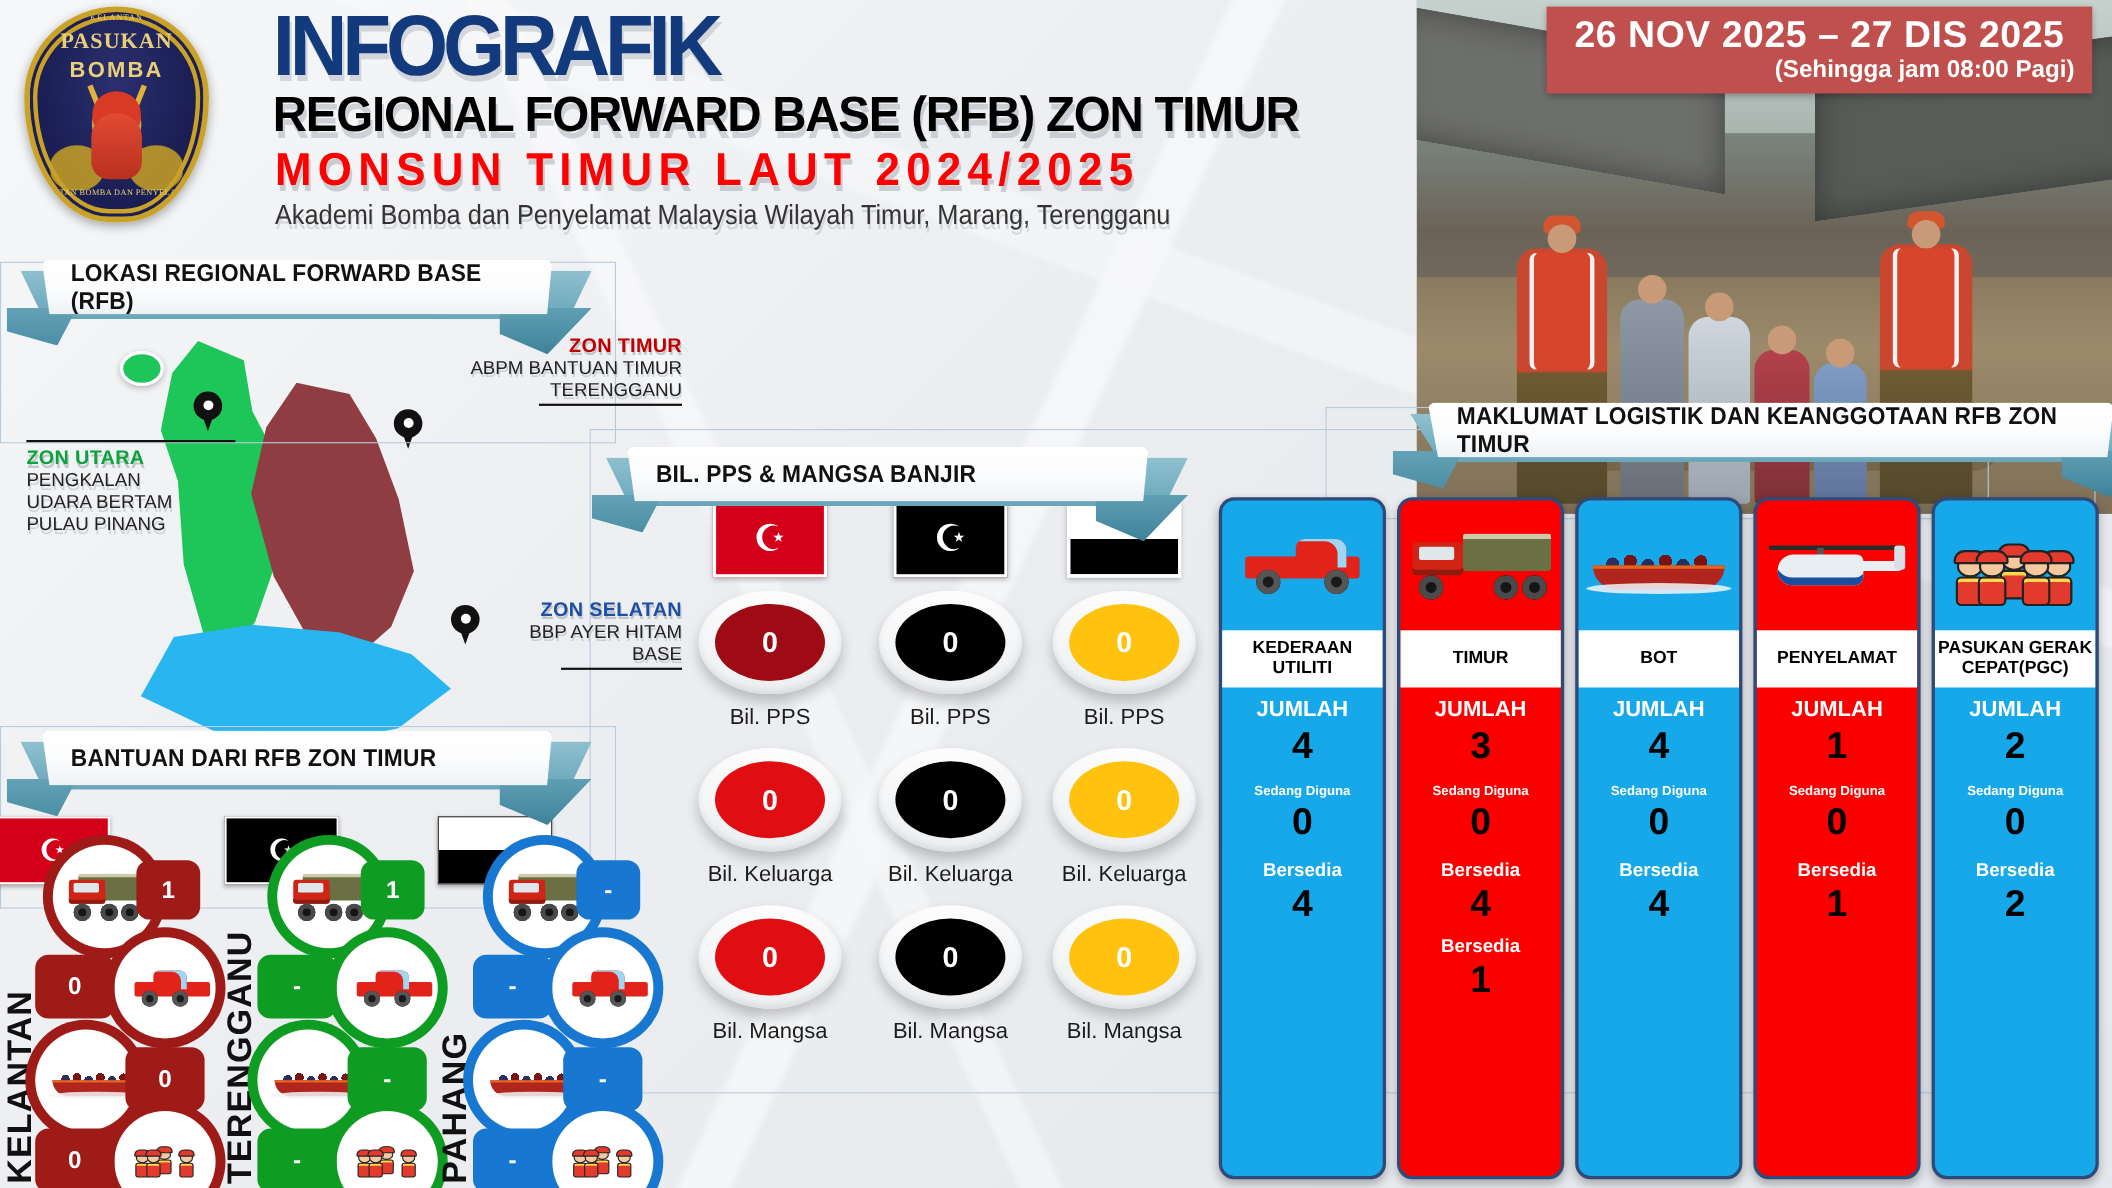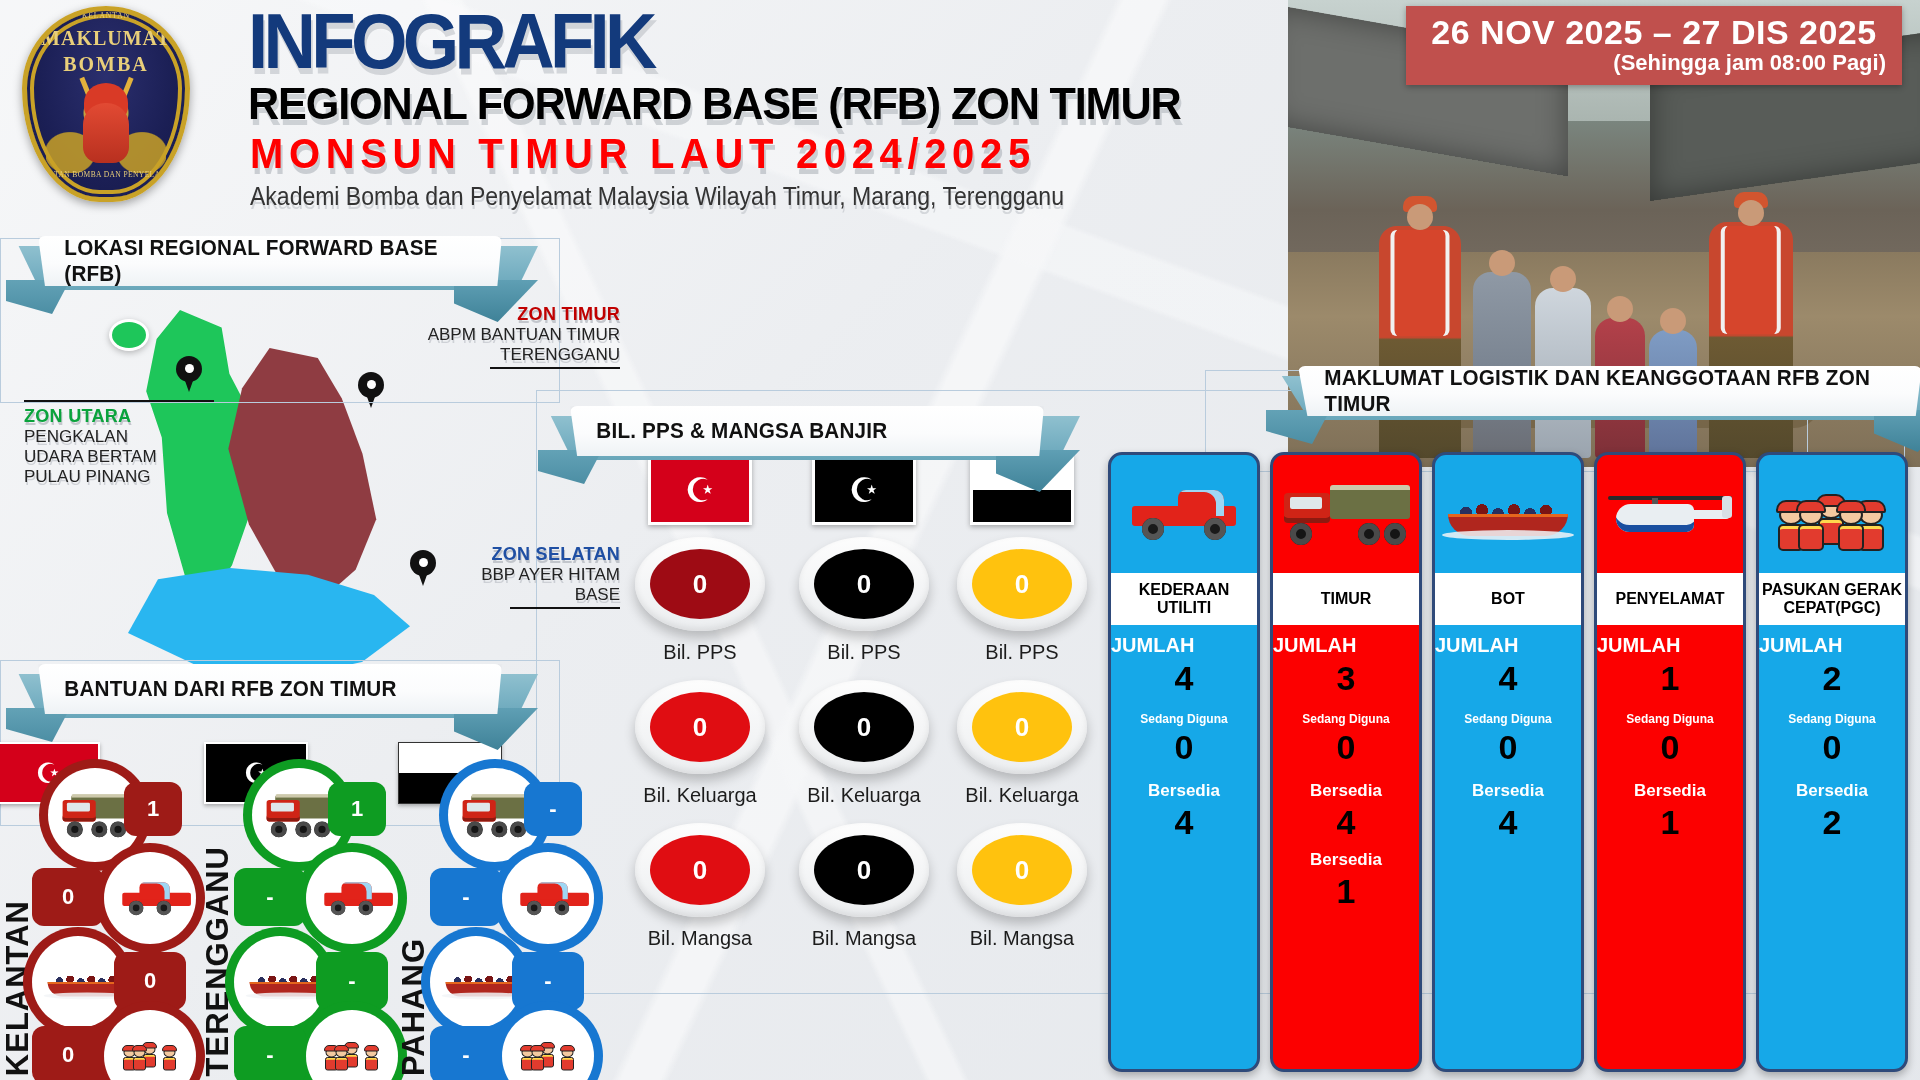"MAKLUMAT" div.ak { text: MAKLUMAT -> PASUKAN }
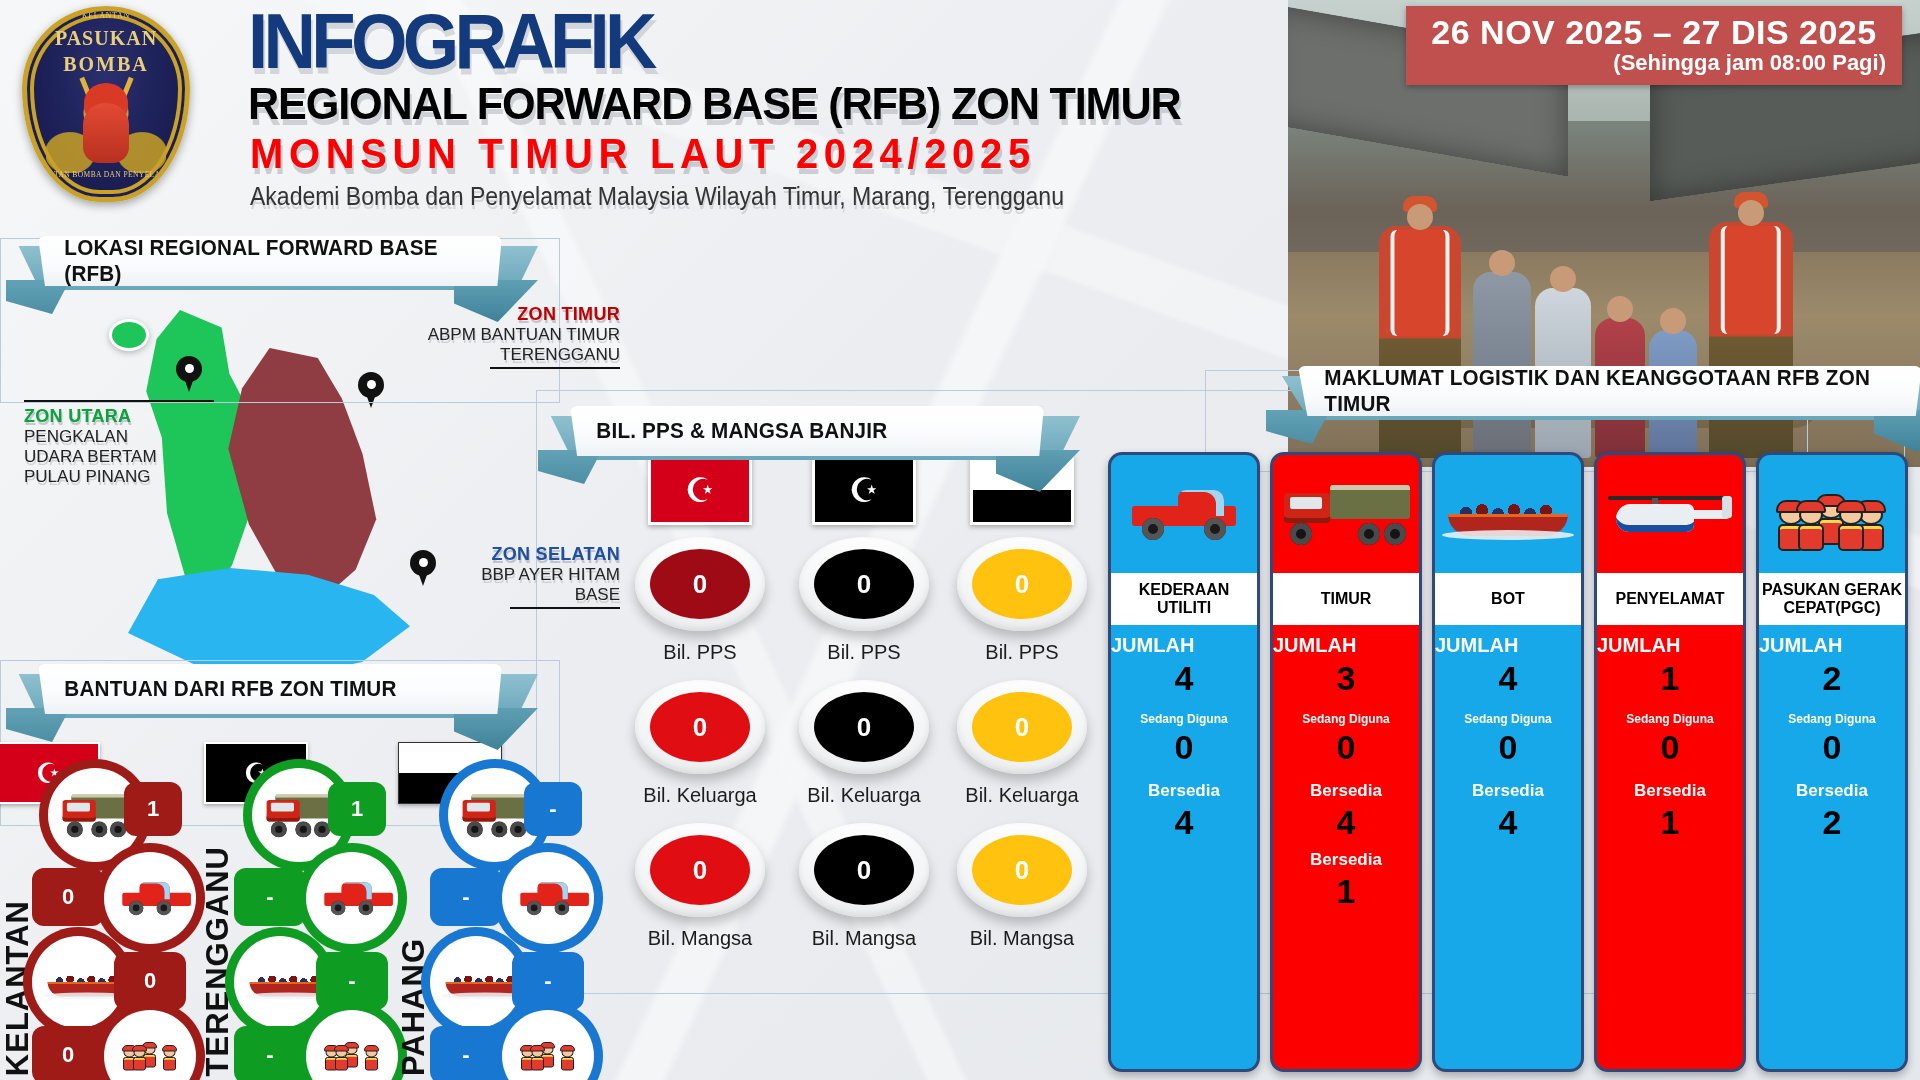"BOMBA" .crest .bo { font-family: Liberation Serif, serif -> Liberation Sans, sans-serif }
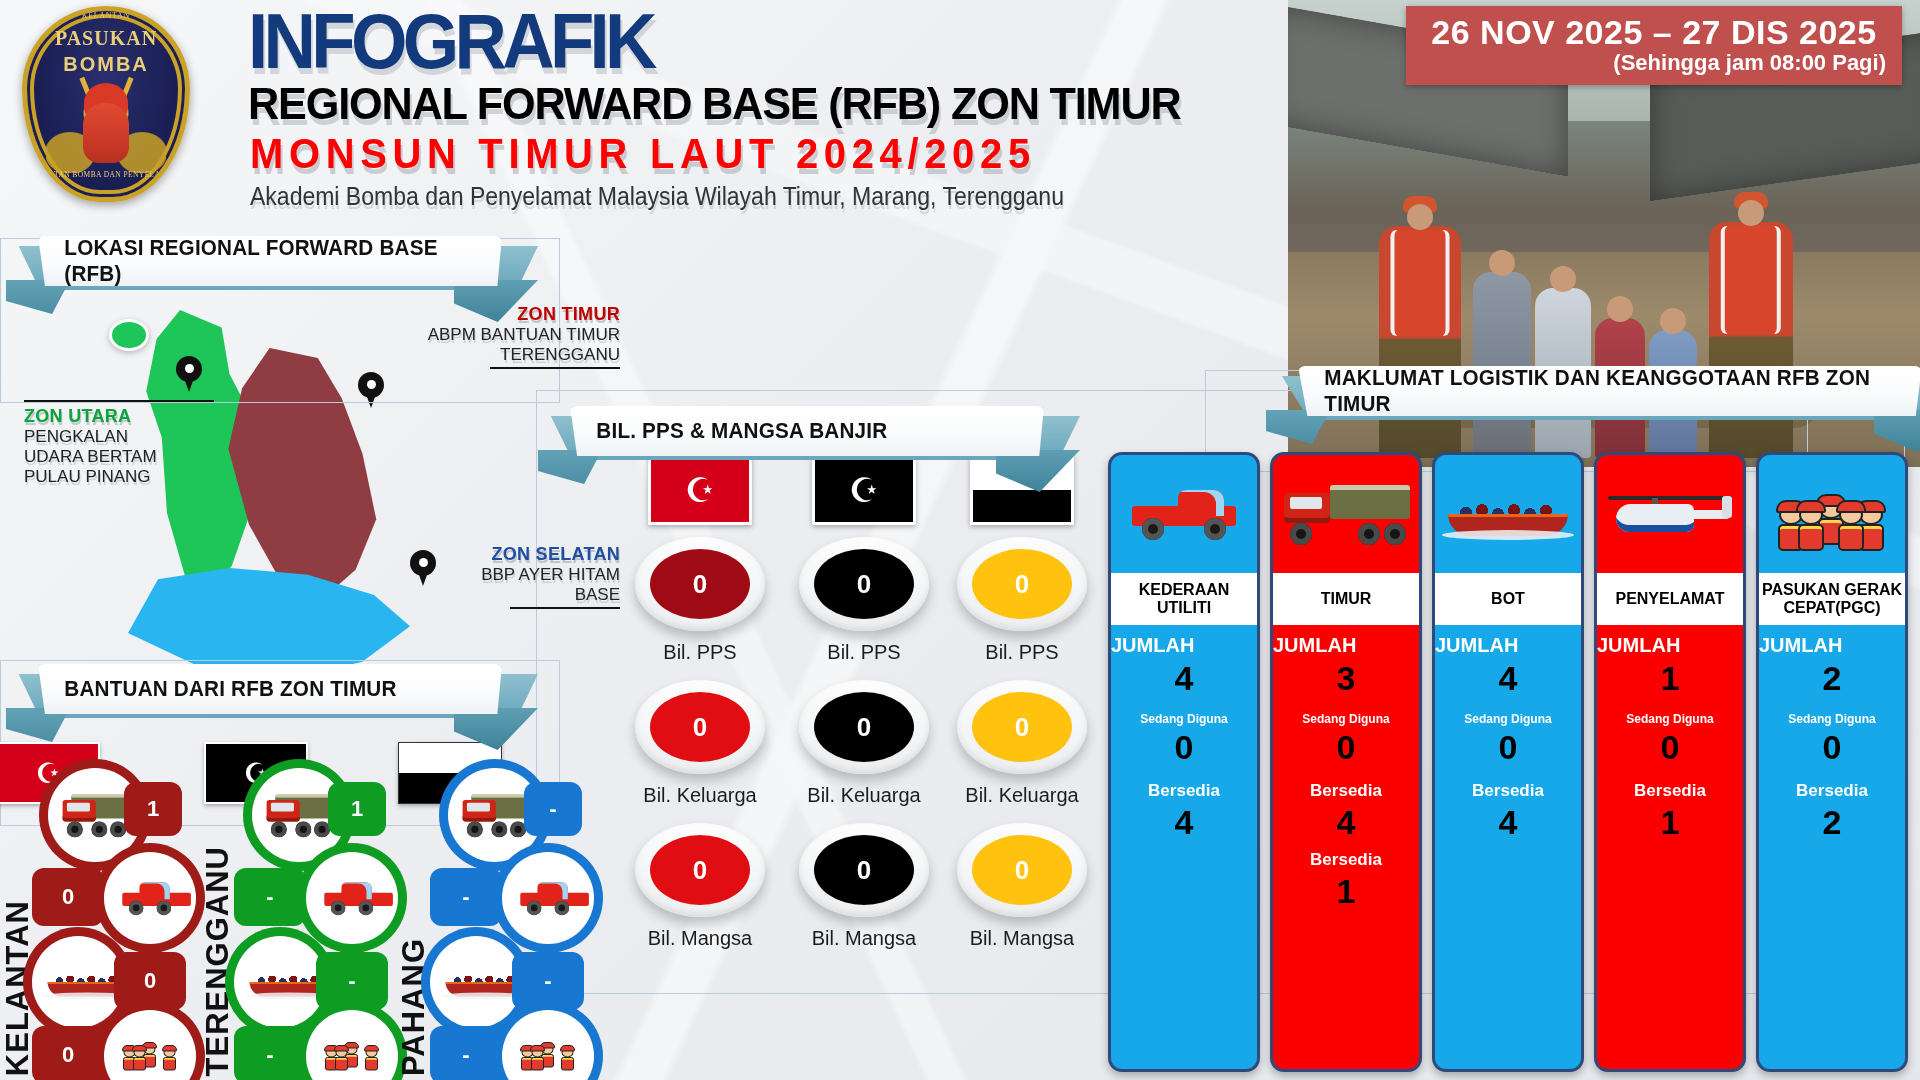"JUMLAH" .card .k { text-align: left -> center }
